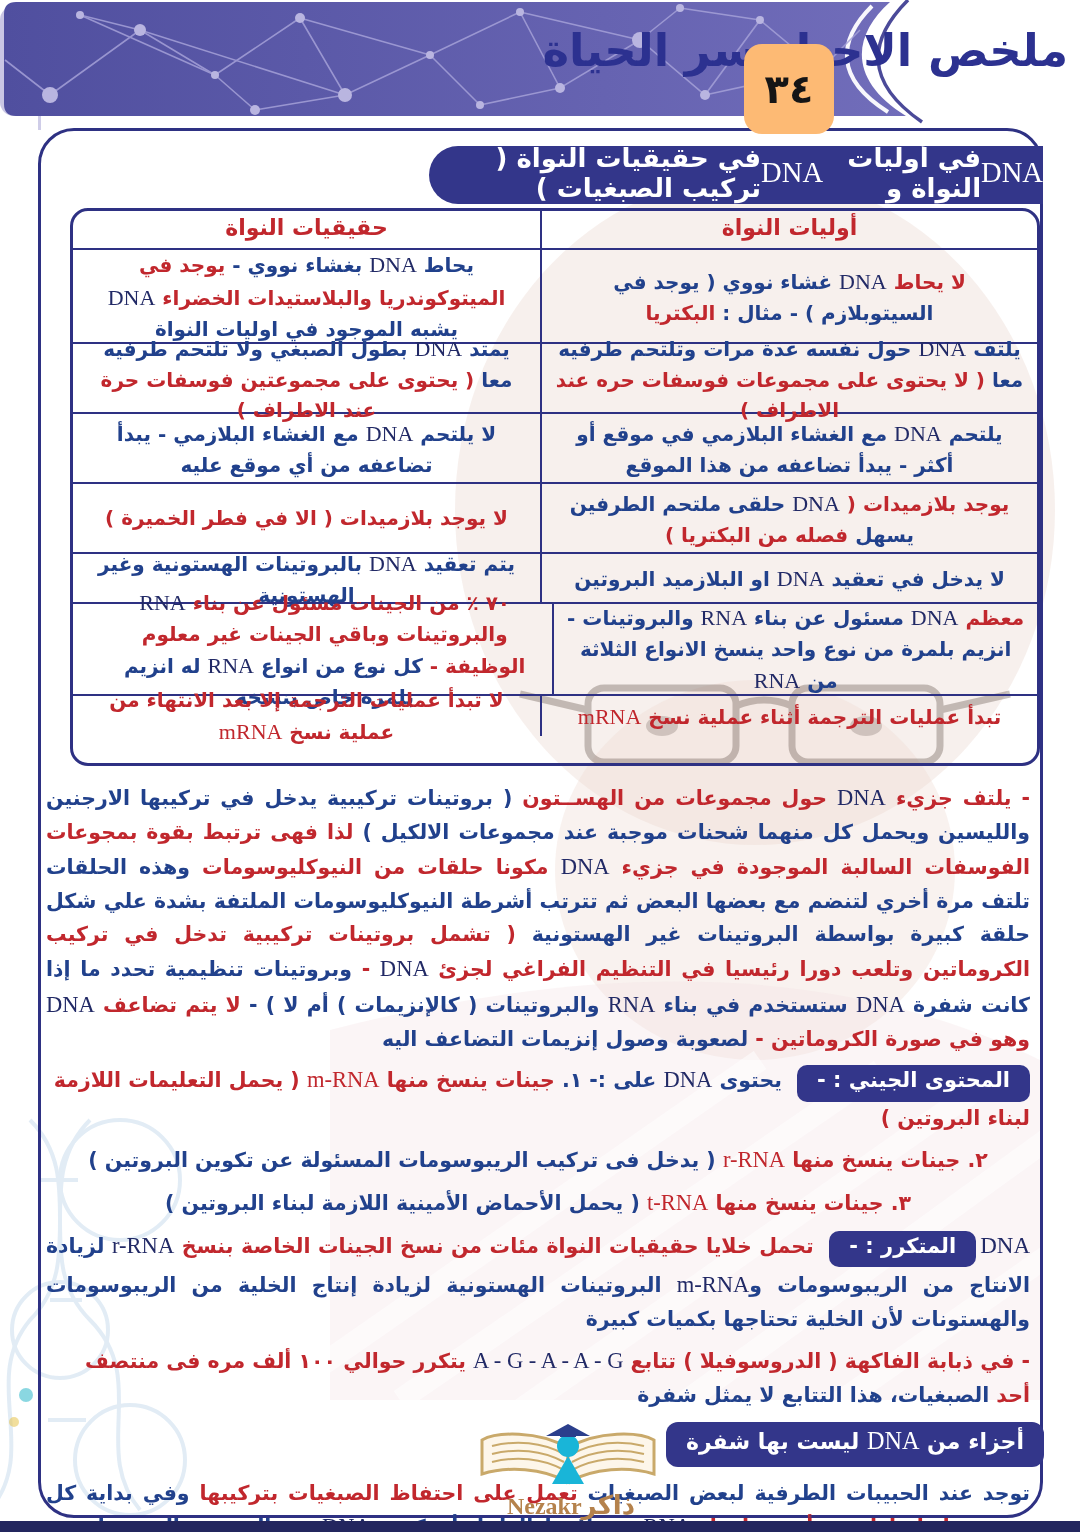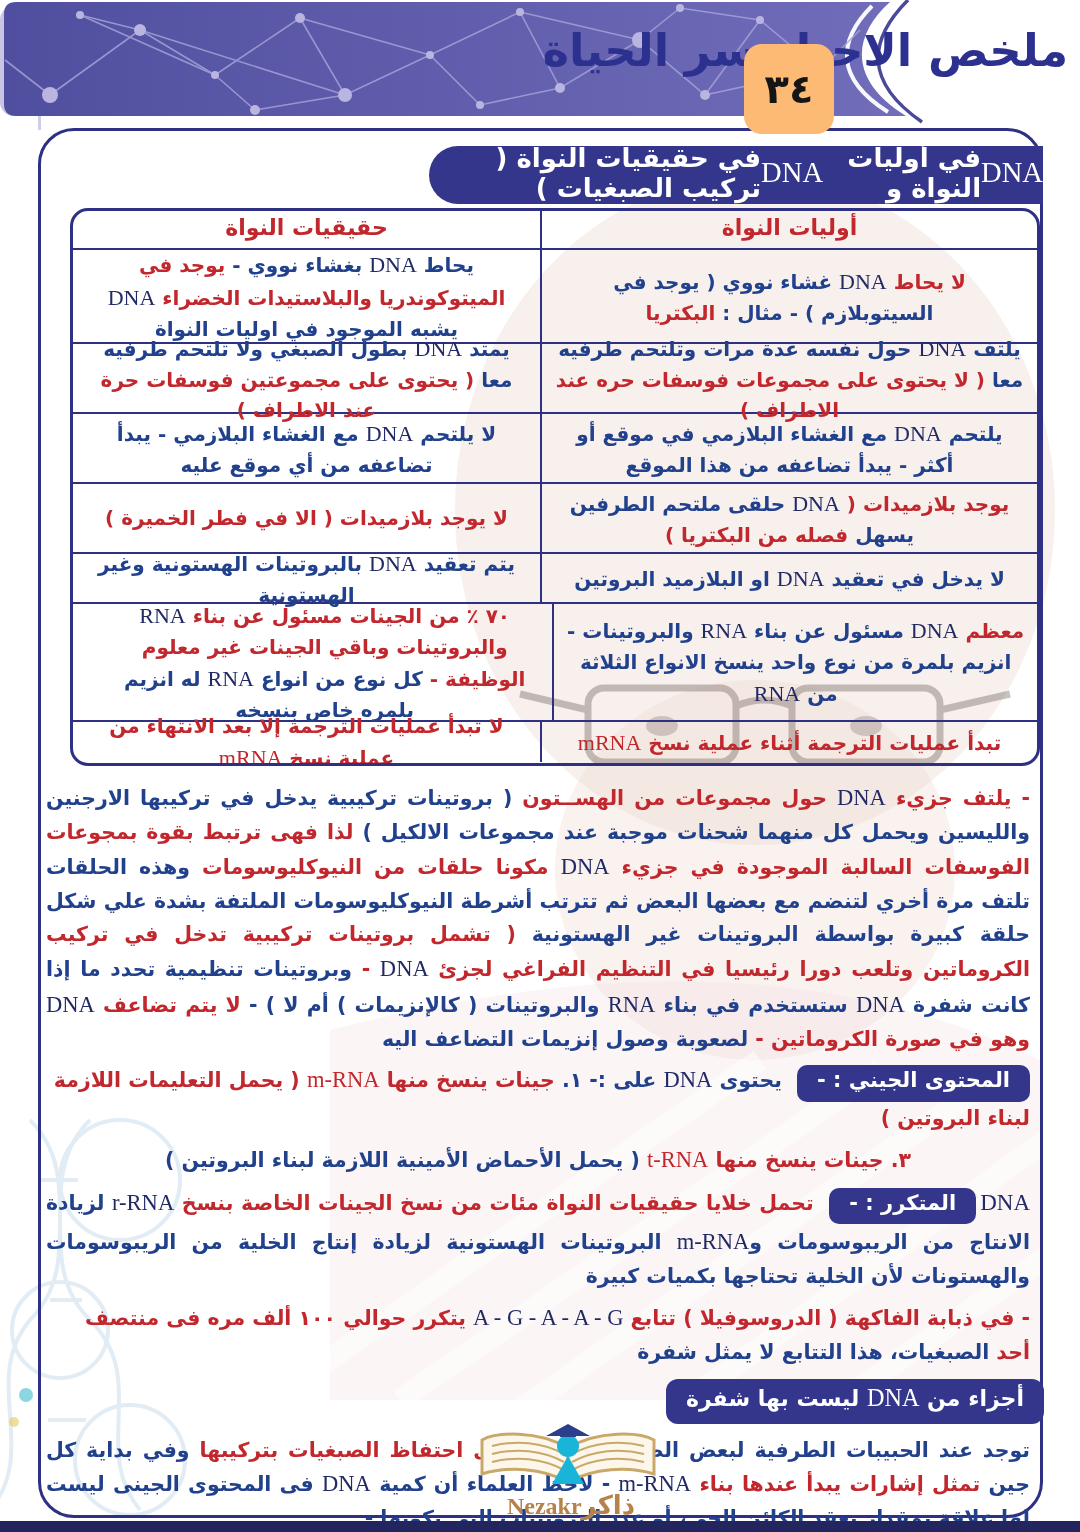"معظم DNA مسئول عن بناء" div.trow { height: 118px -> 92px }
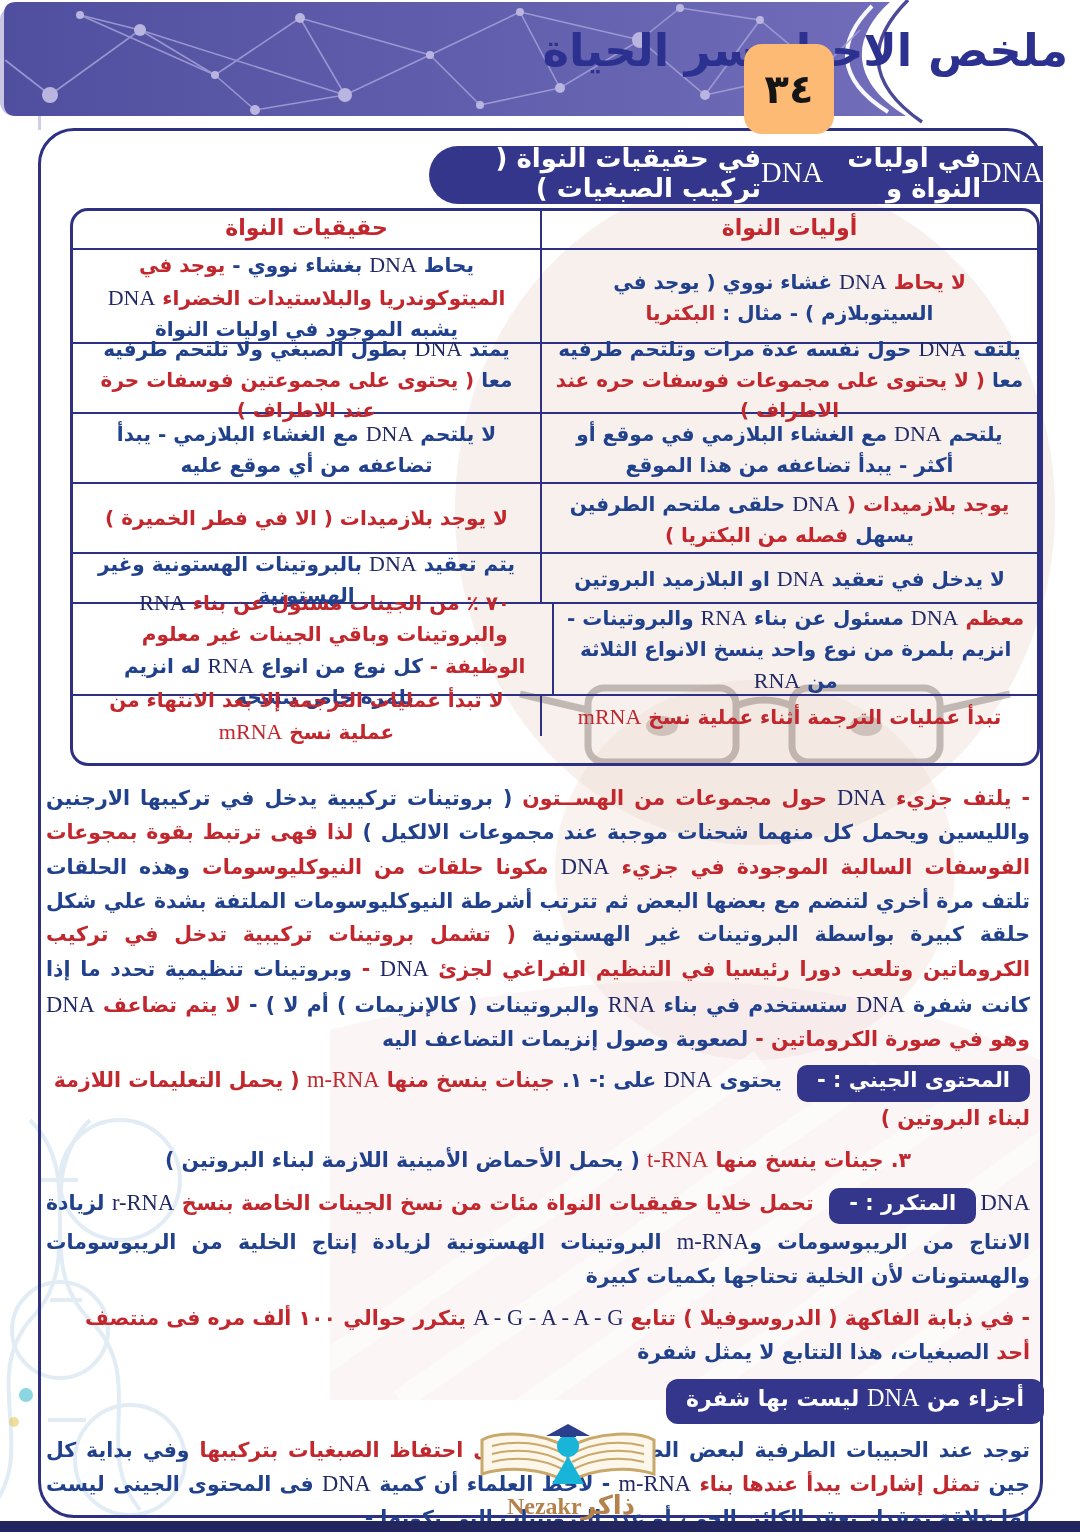"٢. جينات ينسخ منها r-RNA" div.block { html: none -> <div><span>٢. جينات ينسخ منها </span><span>r-RNA</span><span> ( يدخل فى تركيب الريبوسومات المسئولة عن تكوين البروتين )</span></div> }
